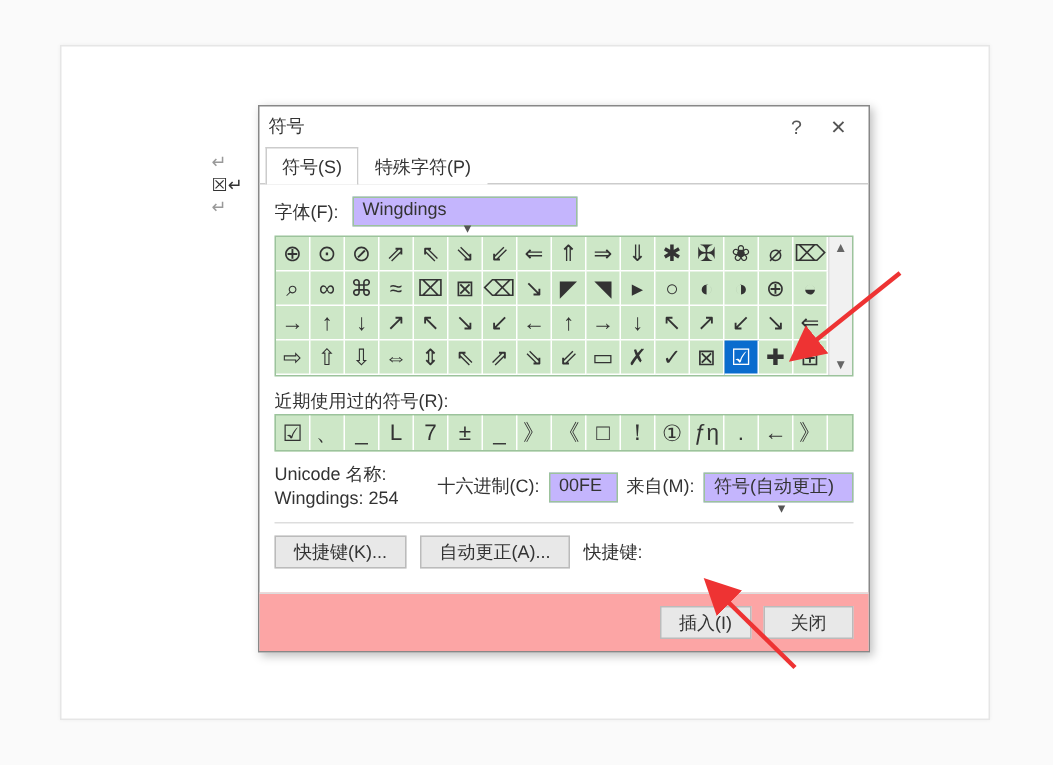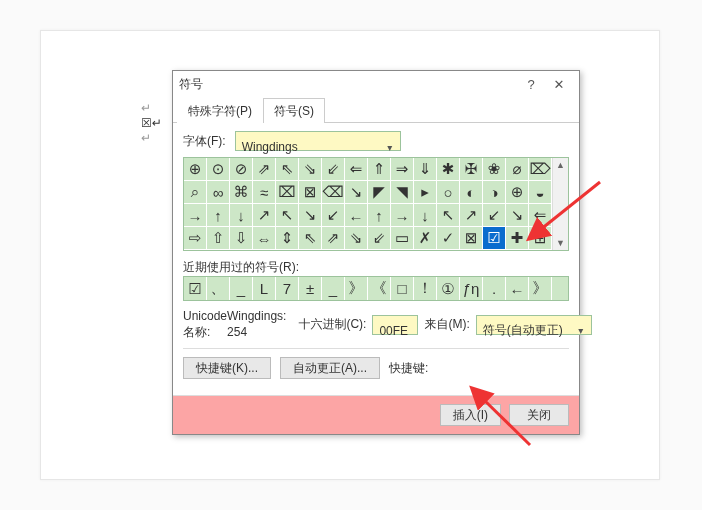"特殊字符(P)" div.tab { order: before "符号(S)" -> after "符号(S)" }
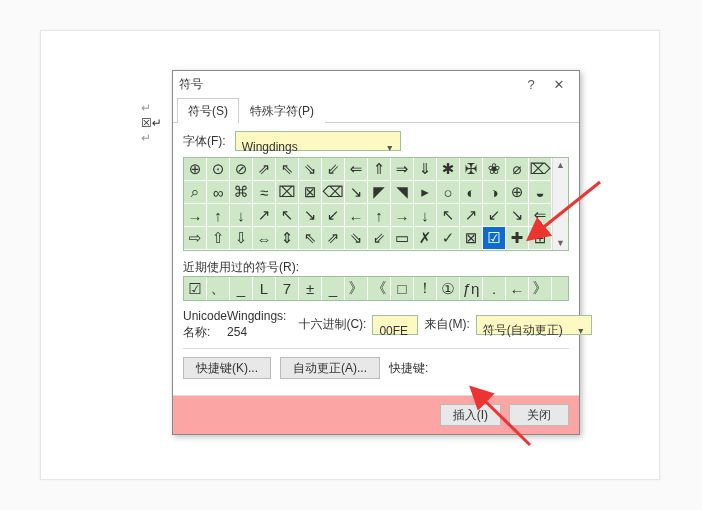"Wingdings" .combo { background: #fef9c3 -> #c4b5fd; flex-direction: none -> column; padding: 12px 2px 0 6px -> 0 2px 0 6px }
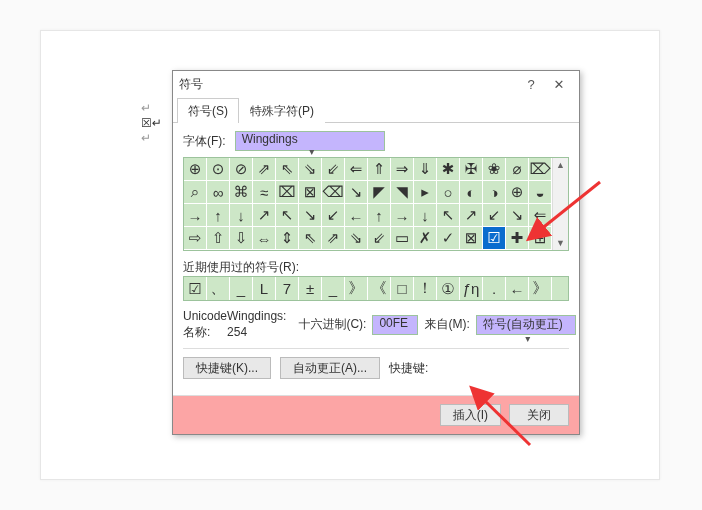"Unicode 名称:" .info-stack { flex-direction: row -> column }
